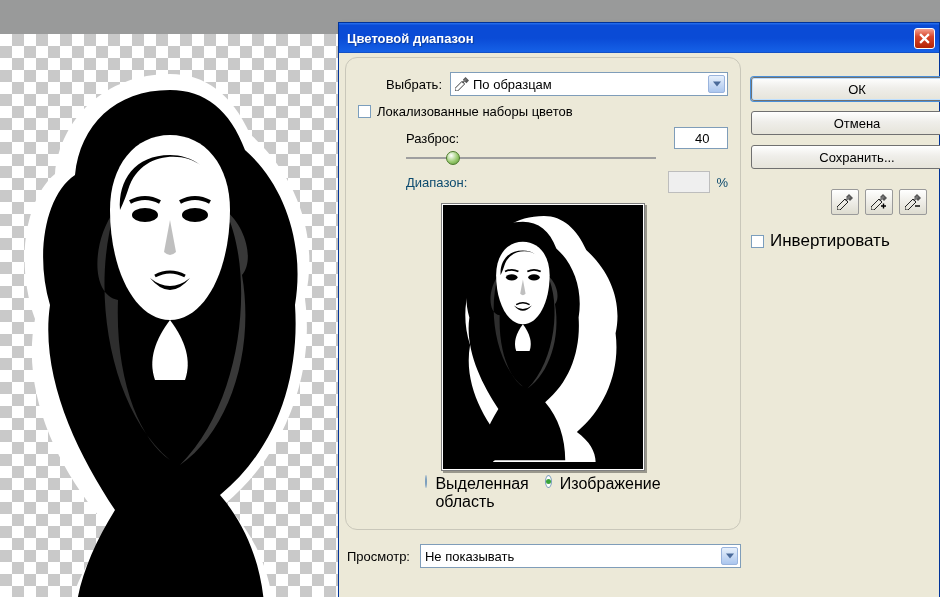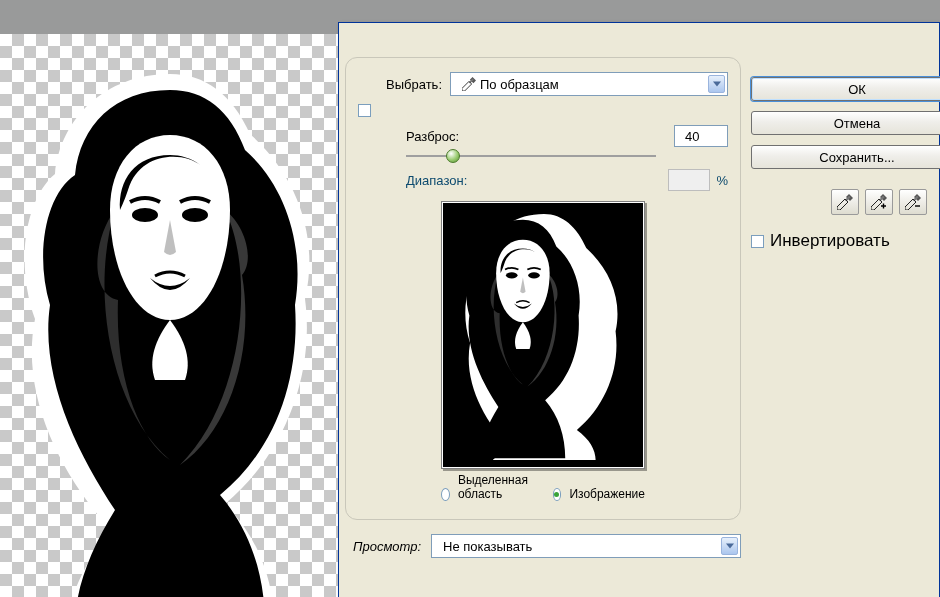"Цветовой диапазон" div.titlebar { html: none -> <div> <span>Цветовой диапазон</span> <div> <svg> <path></path> </svg> </div> </div> }
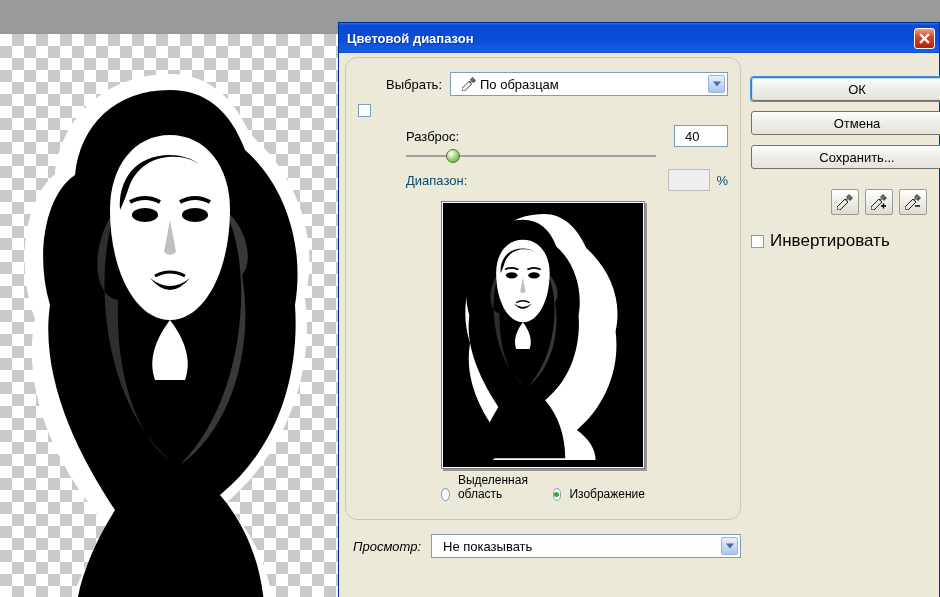"По образцам" .dd { padding: 0 2px 0 11px -> 0 2px 0 4px }
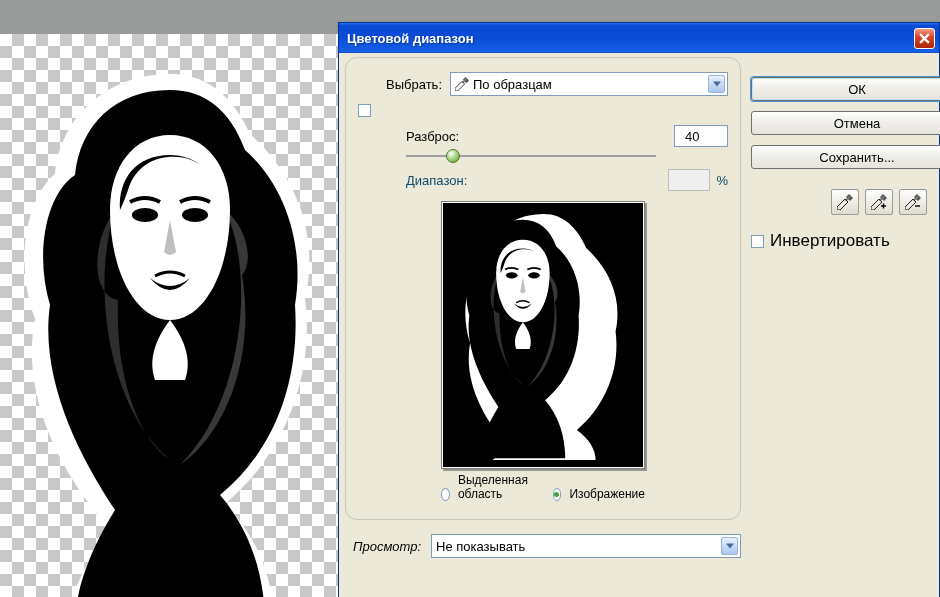"Локализованные наборы цветов" span { html: none -> <span>Локализованные наборы цветов</span> }
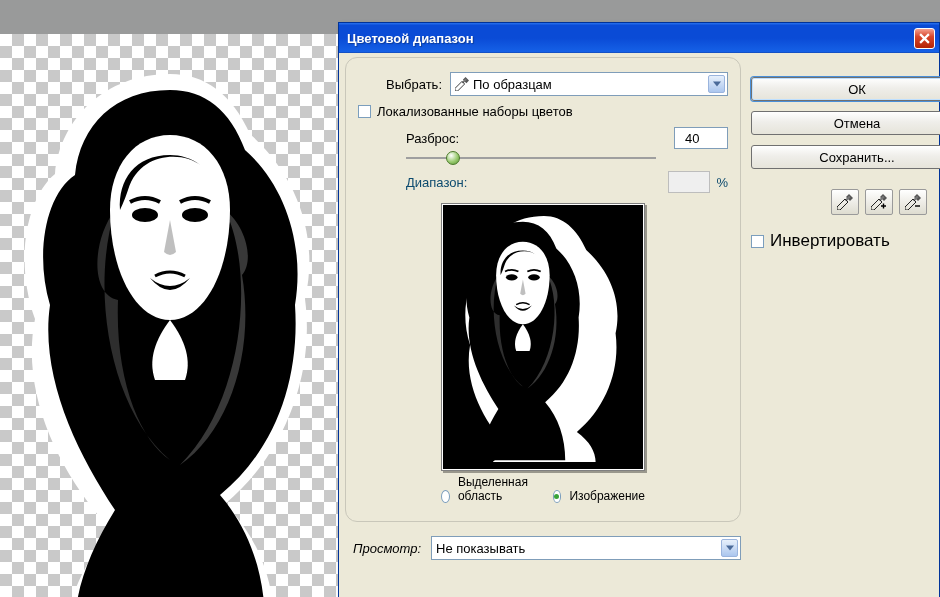"40" .numbox { padding: 0 10px -> 0 20px }
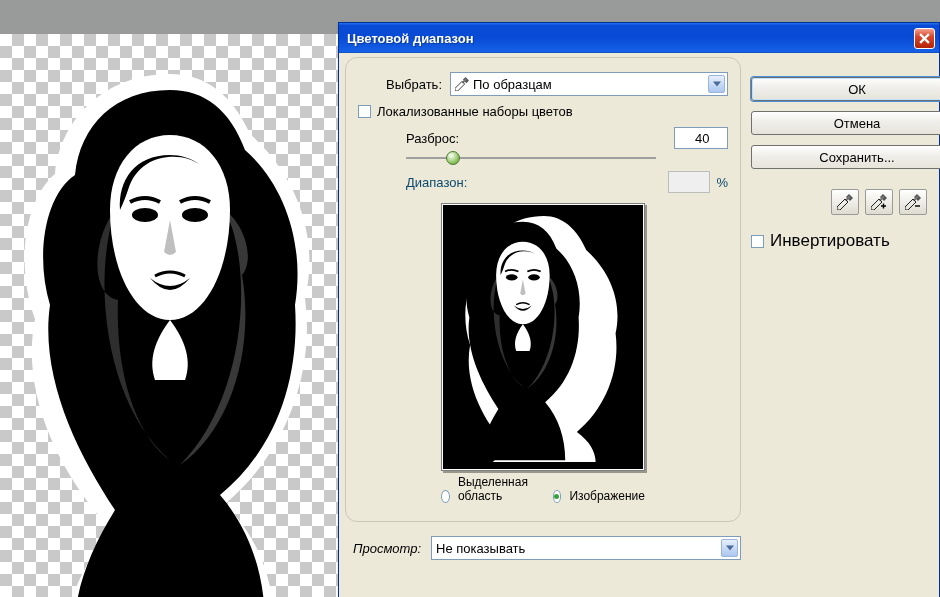"Выделенная область" .radio-row { align-items: flex-end -> flex-start; font-size: 12px -> 16px }
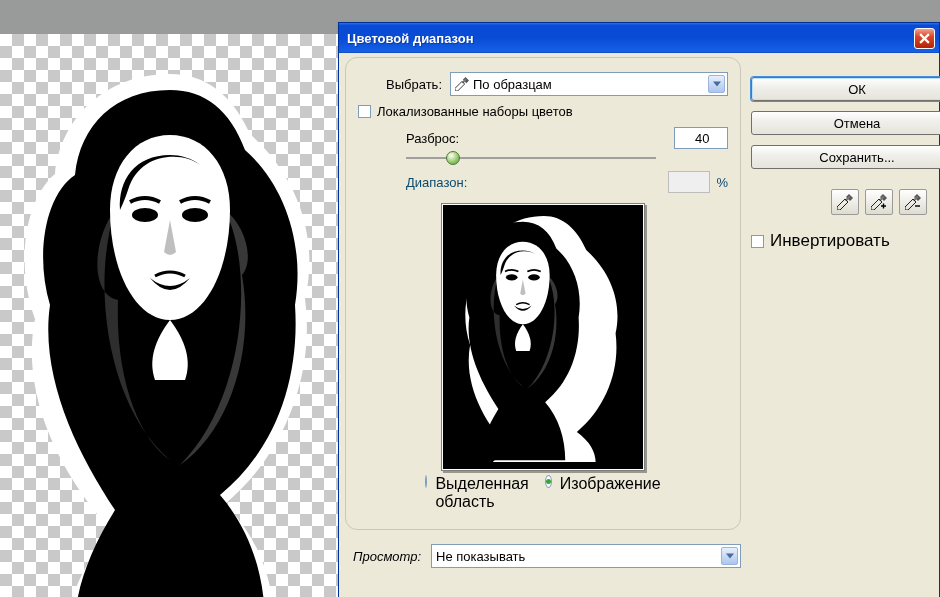"Просмотр:" .bottom-row .lbl { font-style: italic -> none; margin-left: 8px -> 2px }
